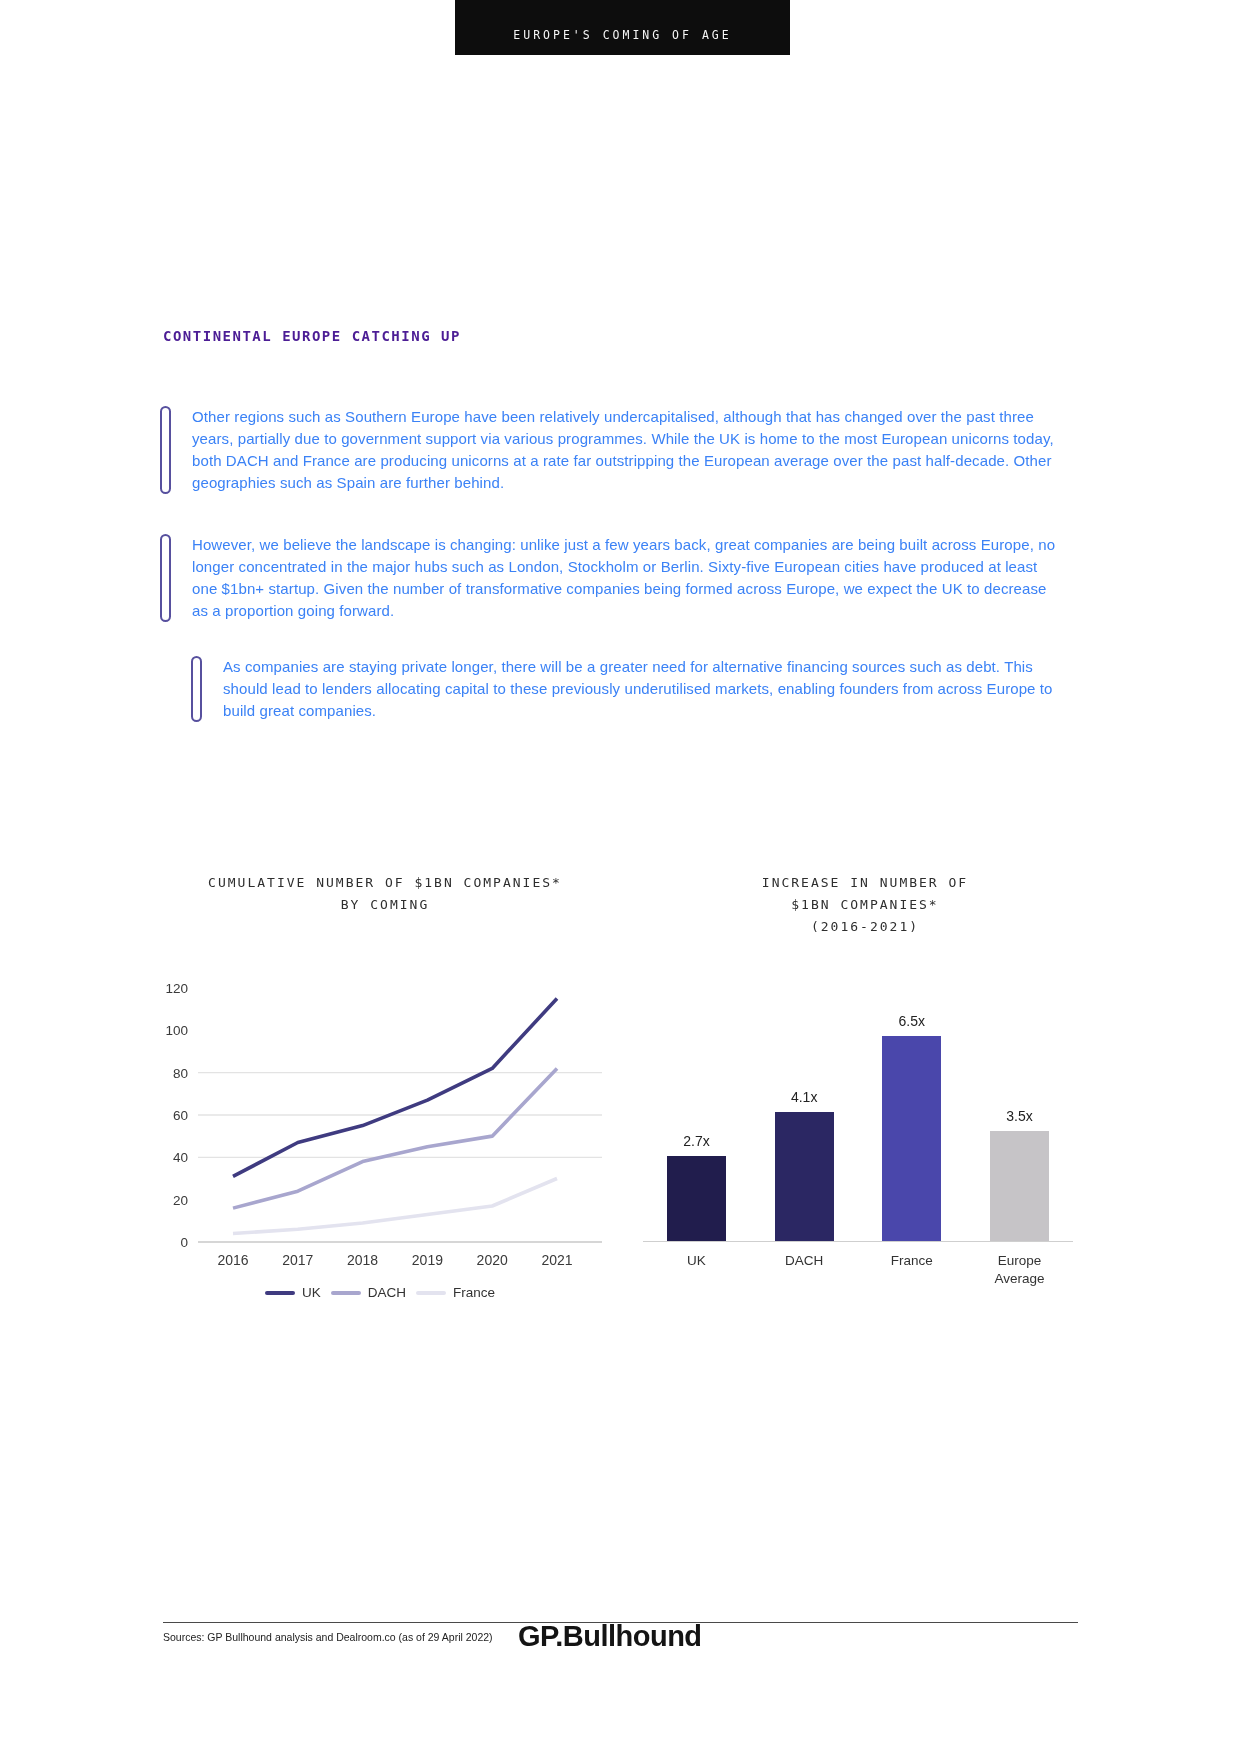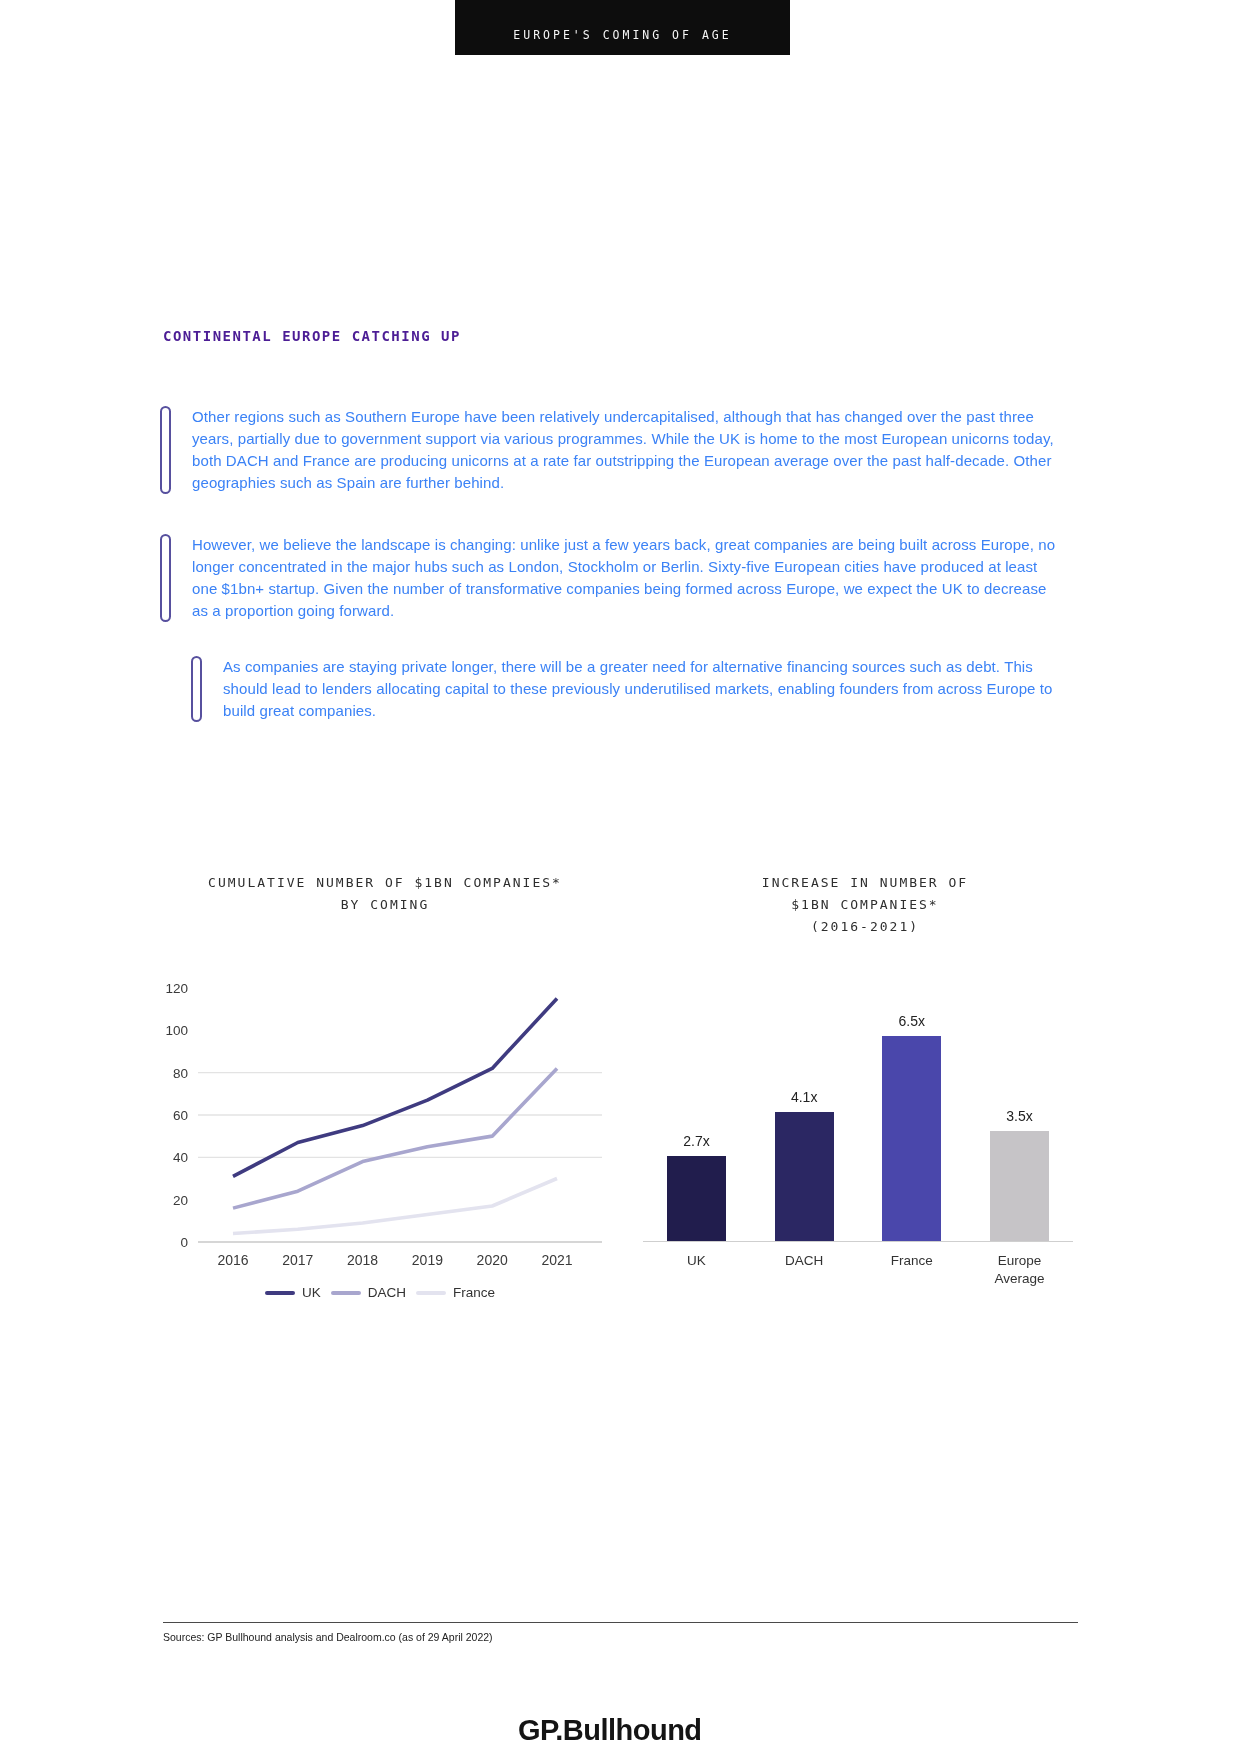"GP.Bullhound" .footer-logo { top: 1714px -> 1620px }
